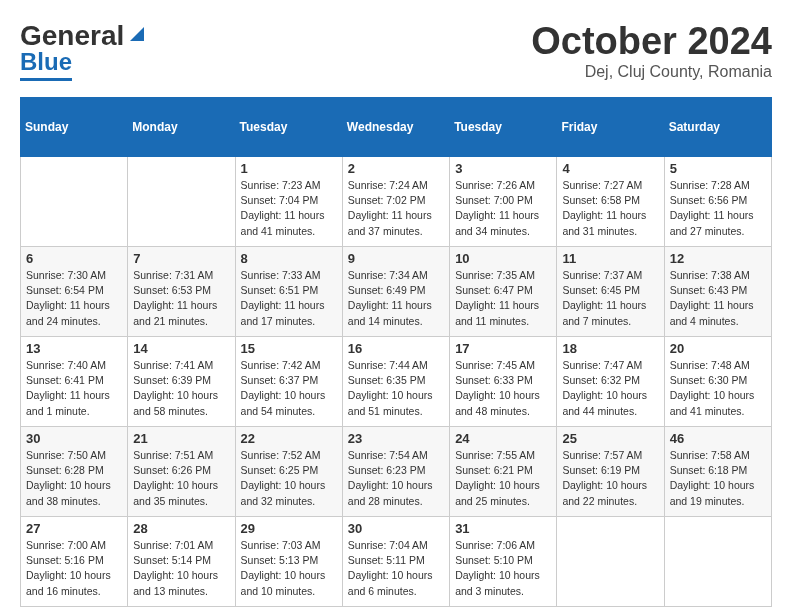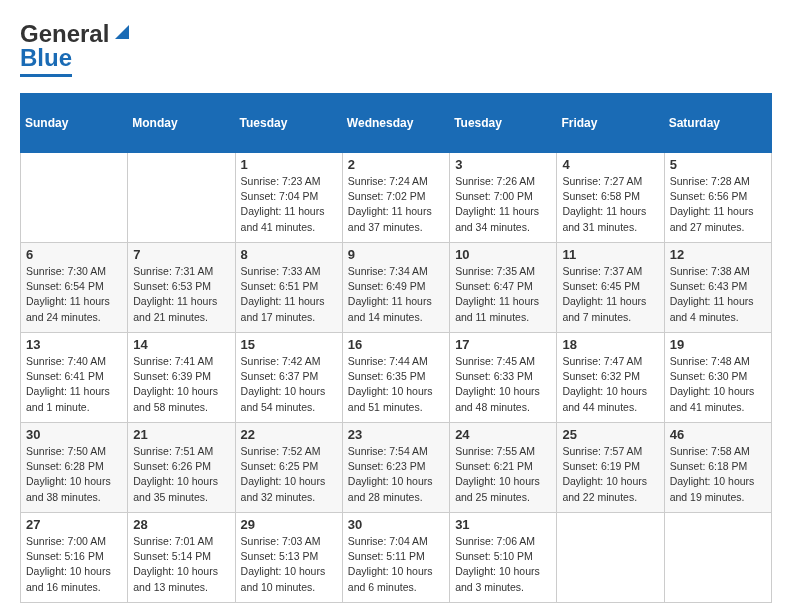"General" span { font-size: 24px -> 28px }
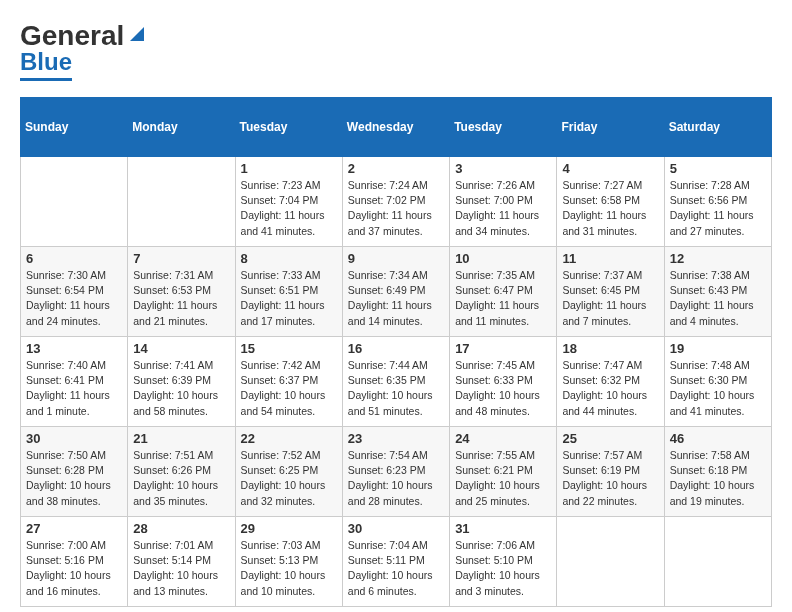"October 2024" div.title-block { html: none -> <div> <div>October 2024</div> <div>Dej, Cluj County, Romania</div> </div> }
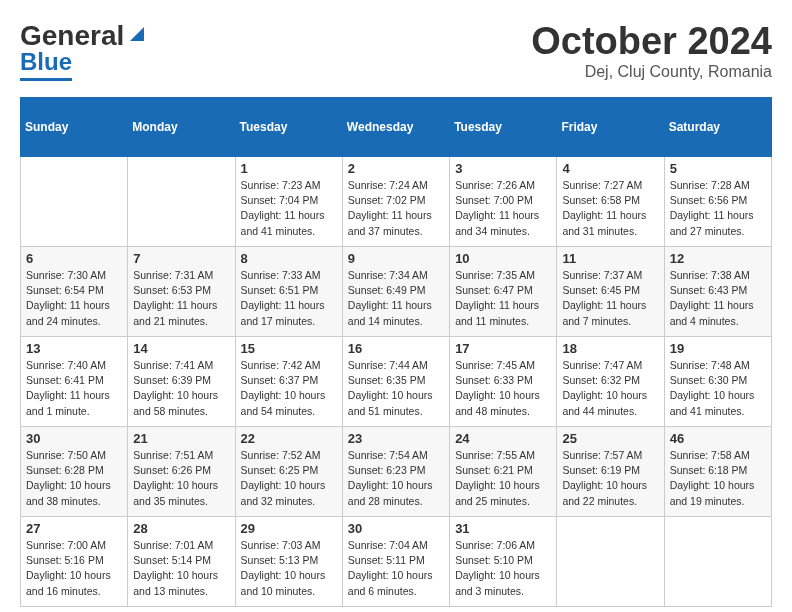"19" span.day-num { text: 19 -> 20 }
